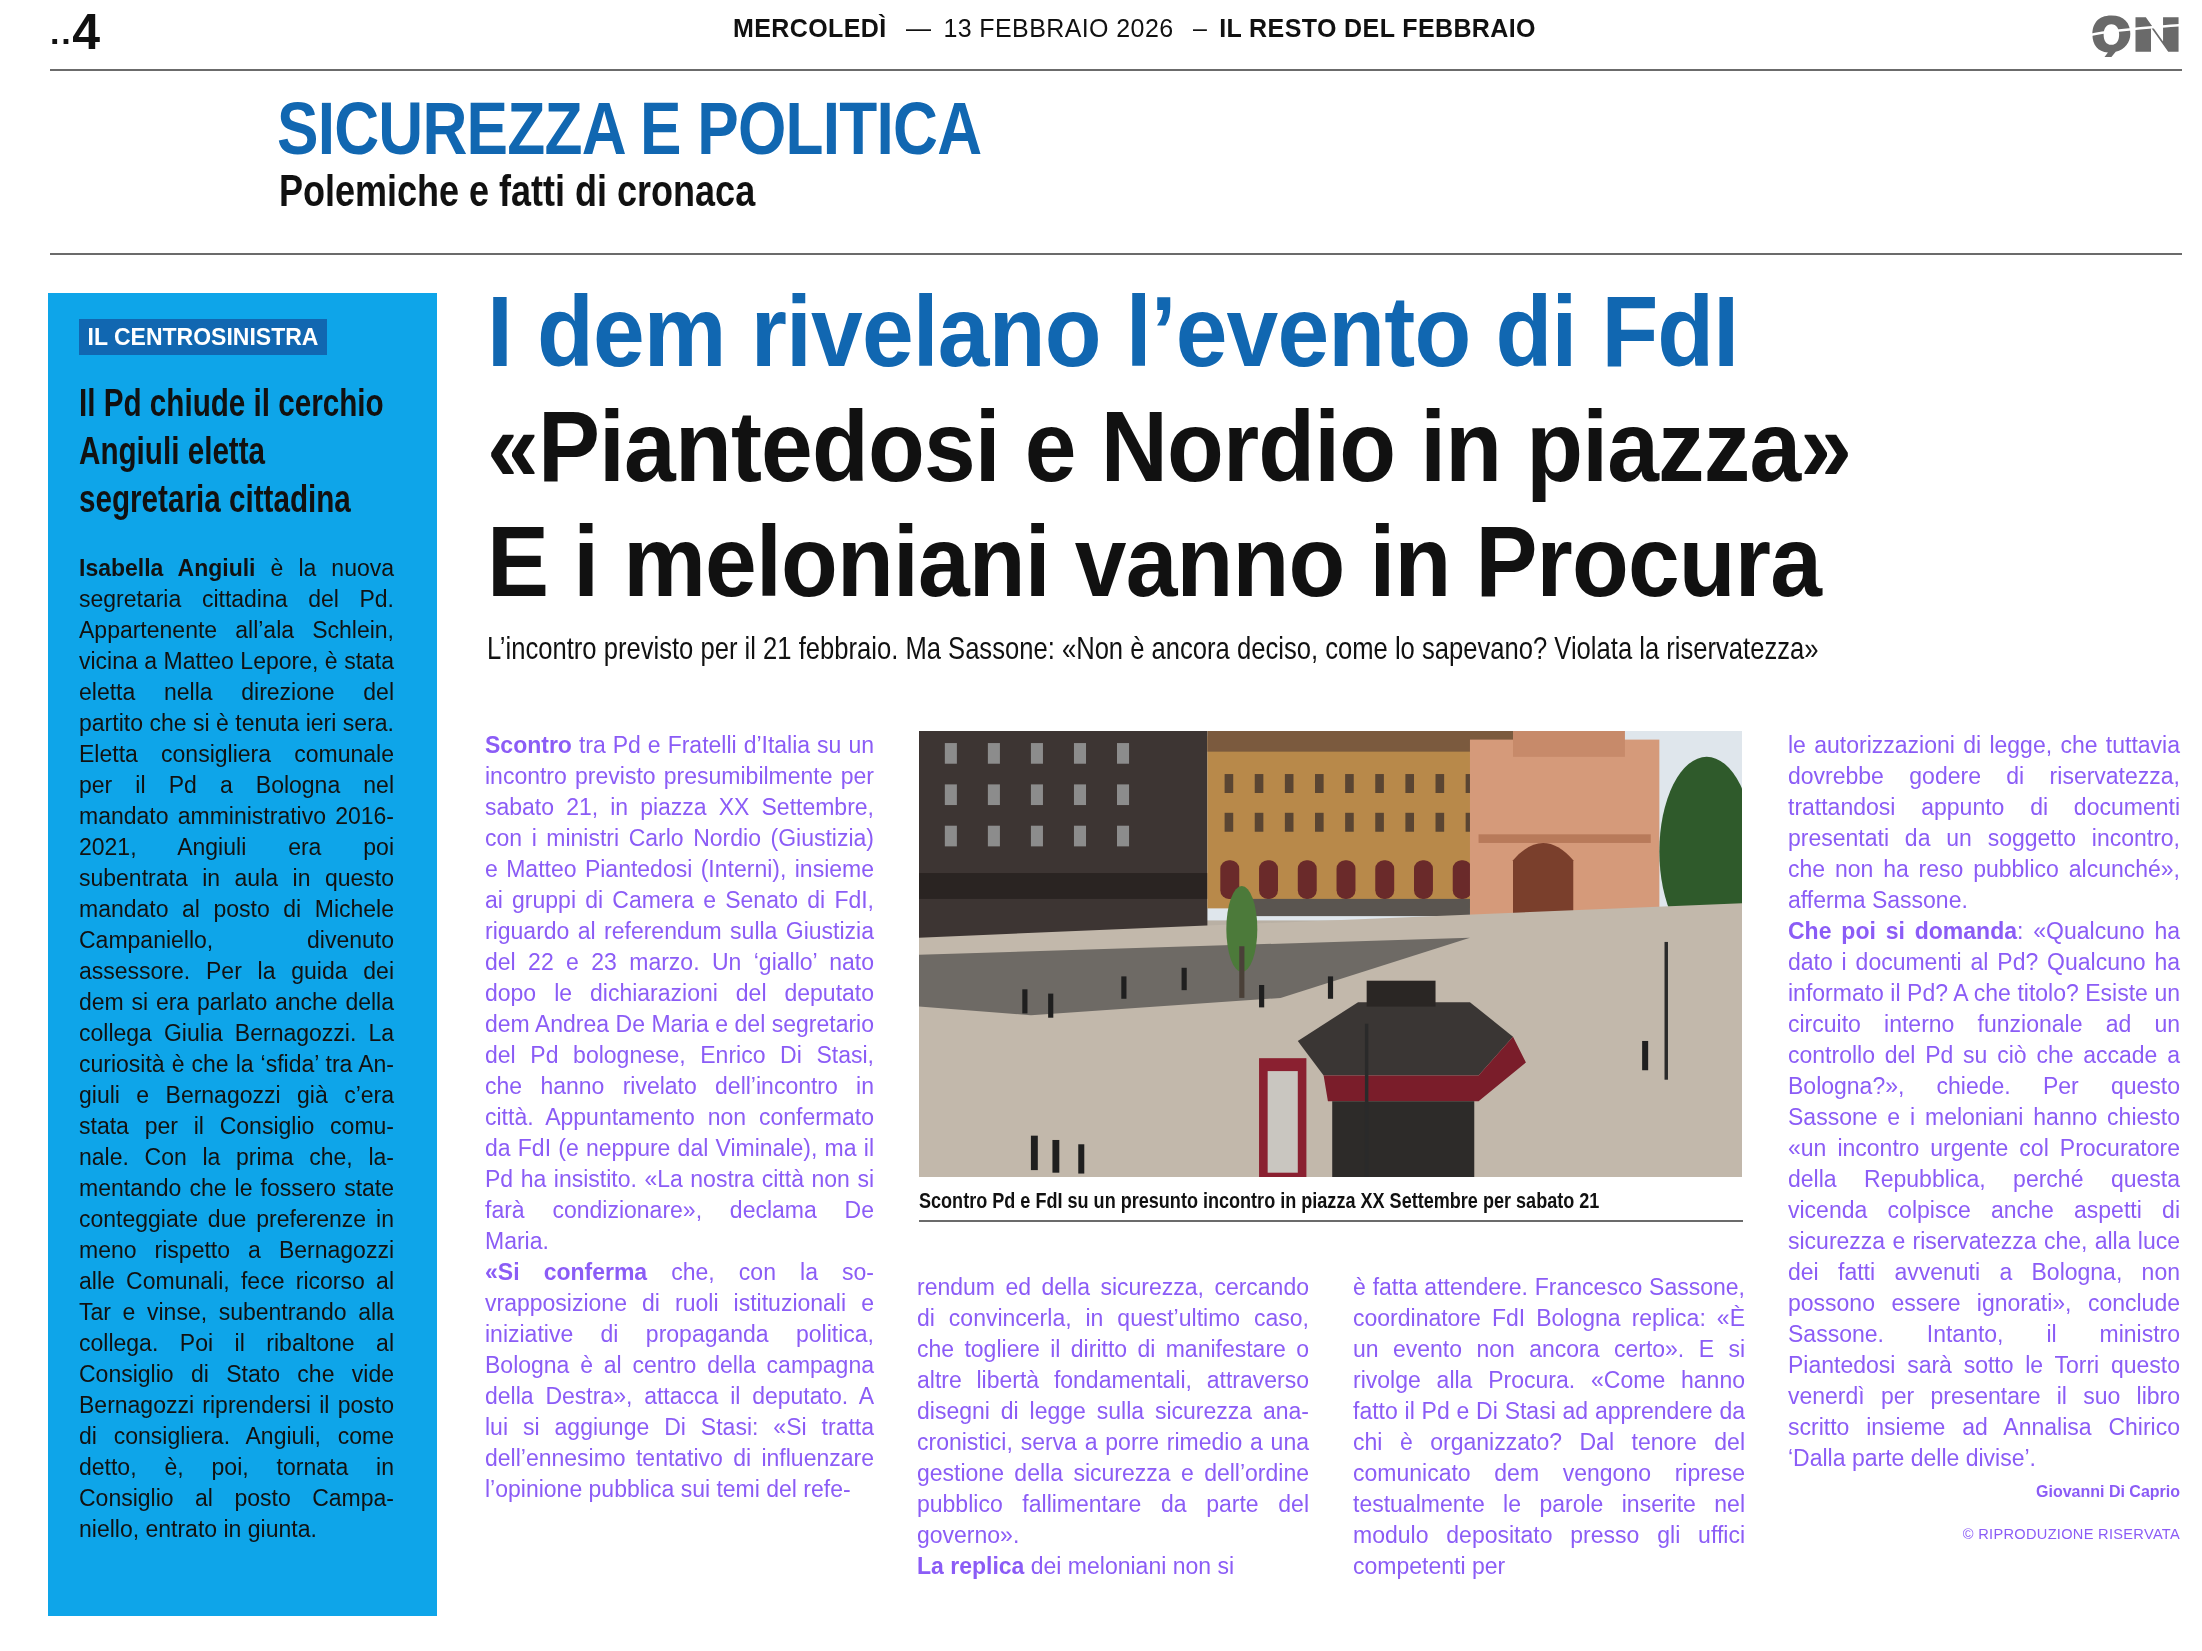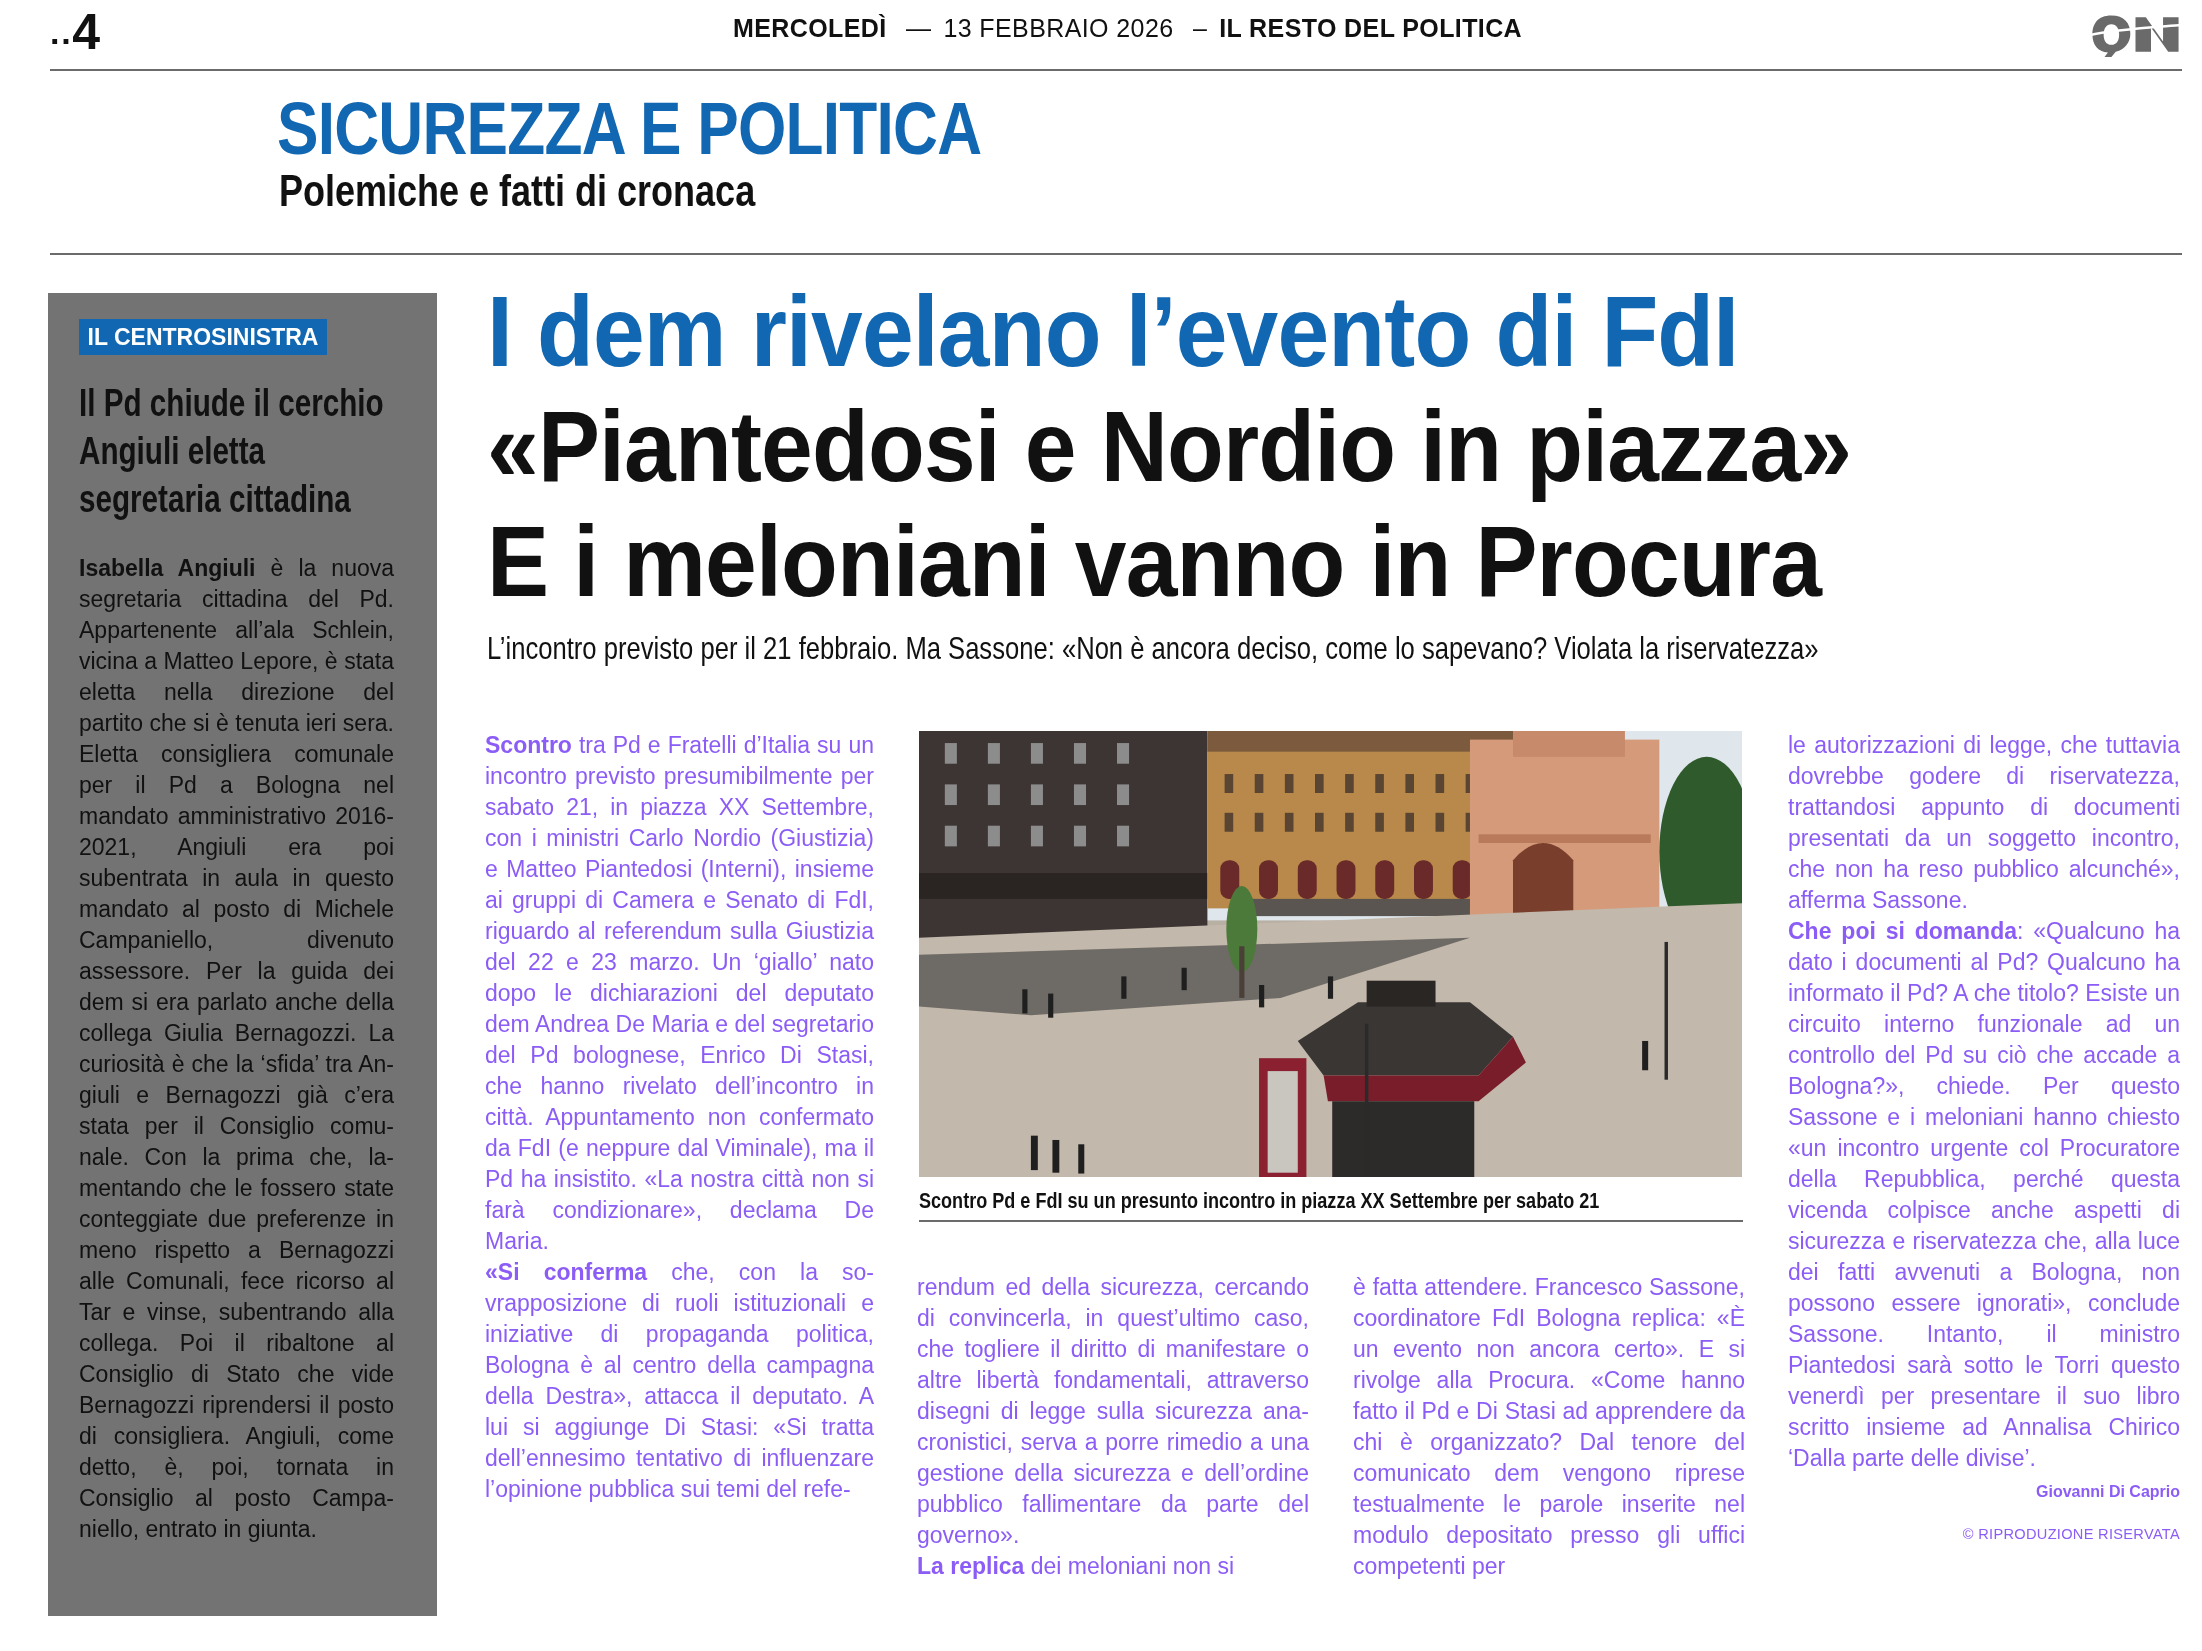"IL RESTO DEL POLITICA" span.paper { text: POLITICA -> FEBBRAIO }
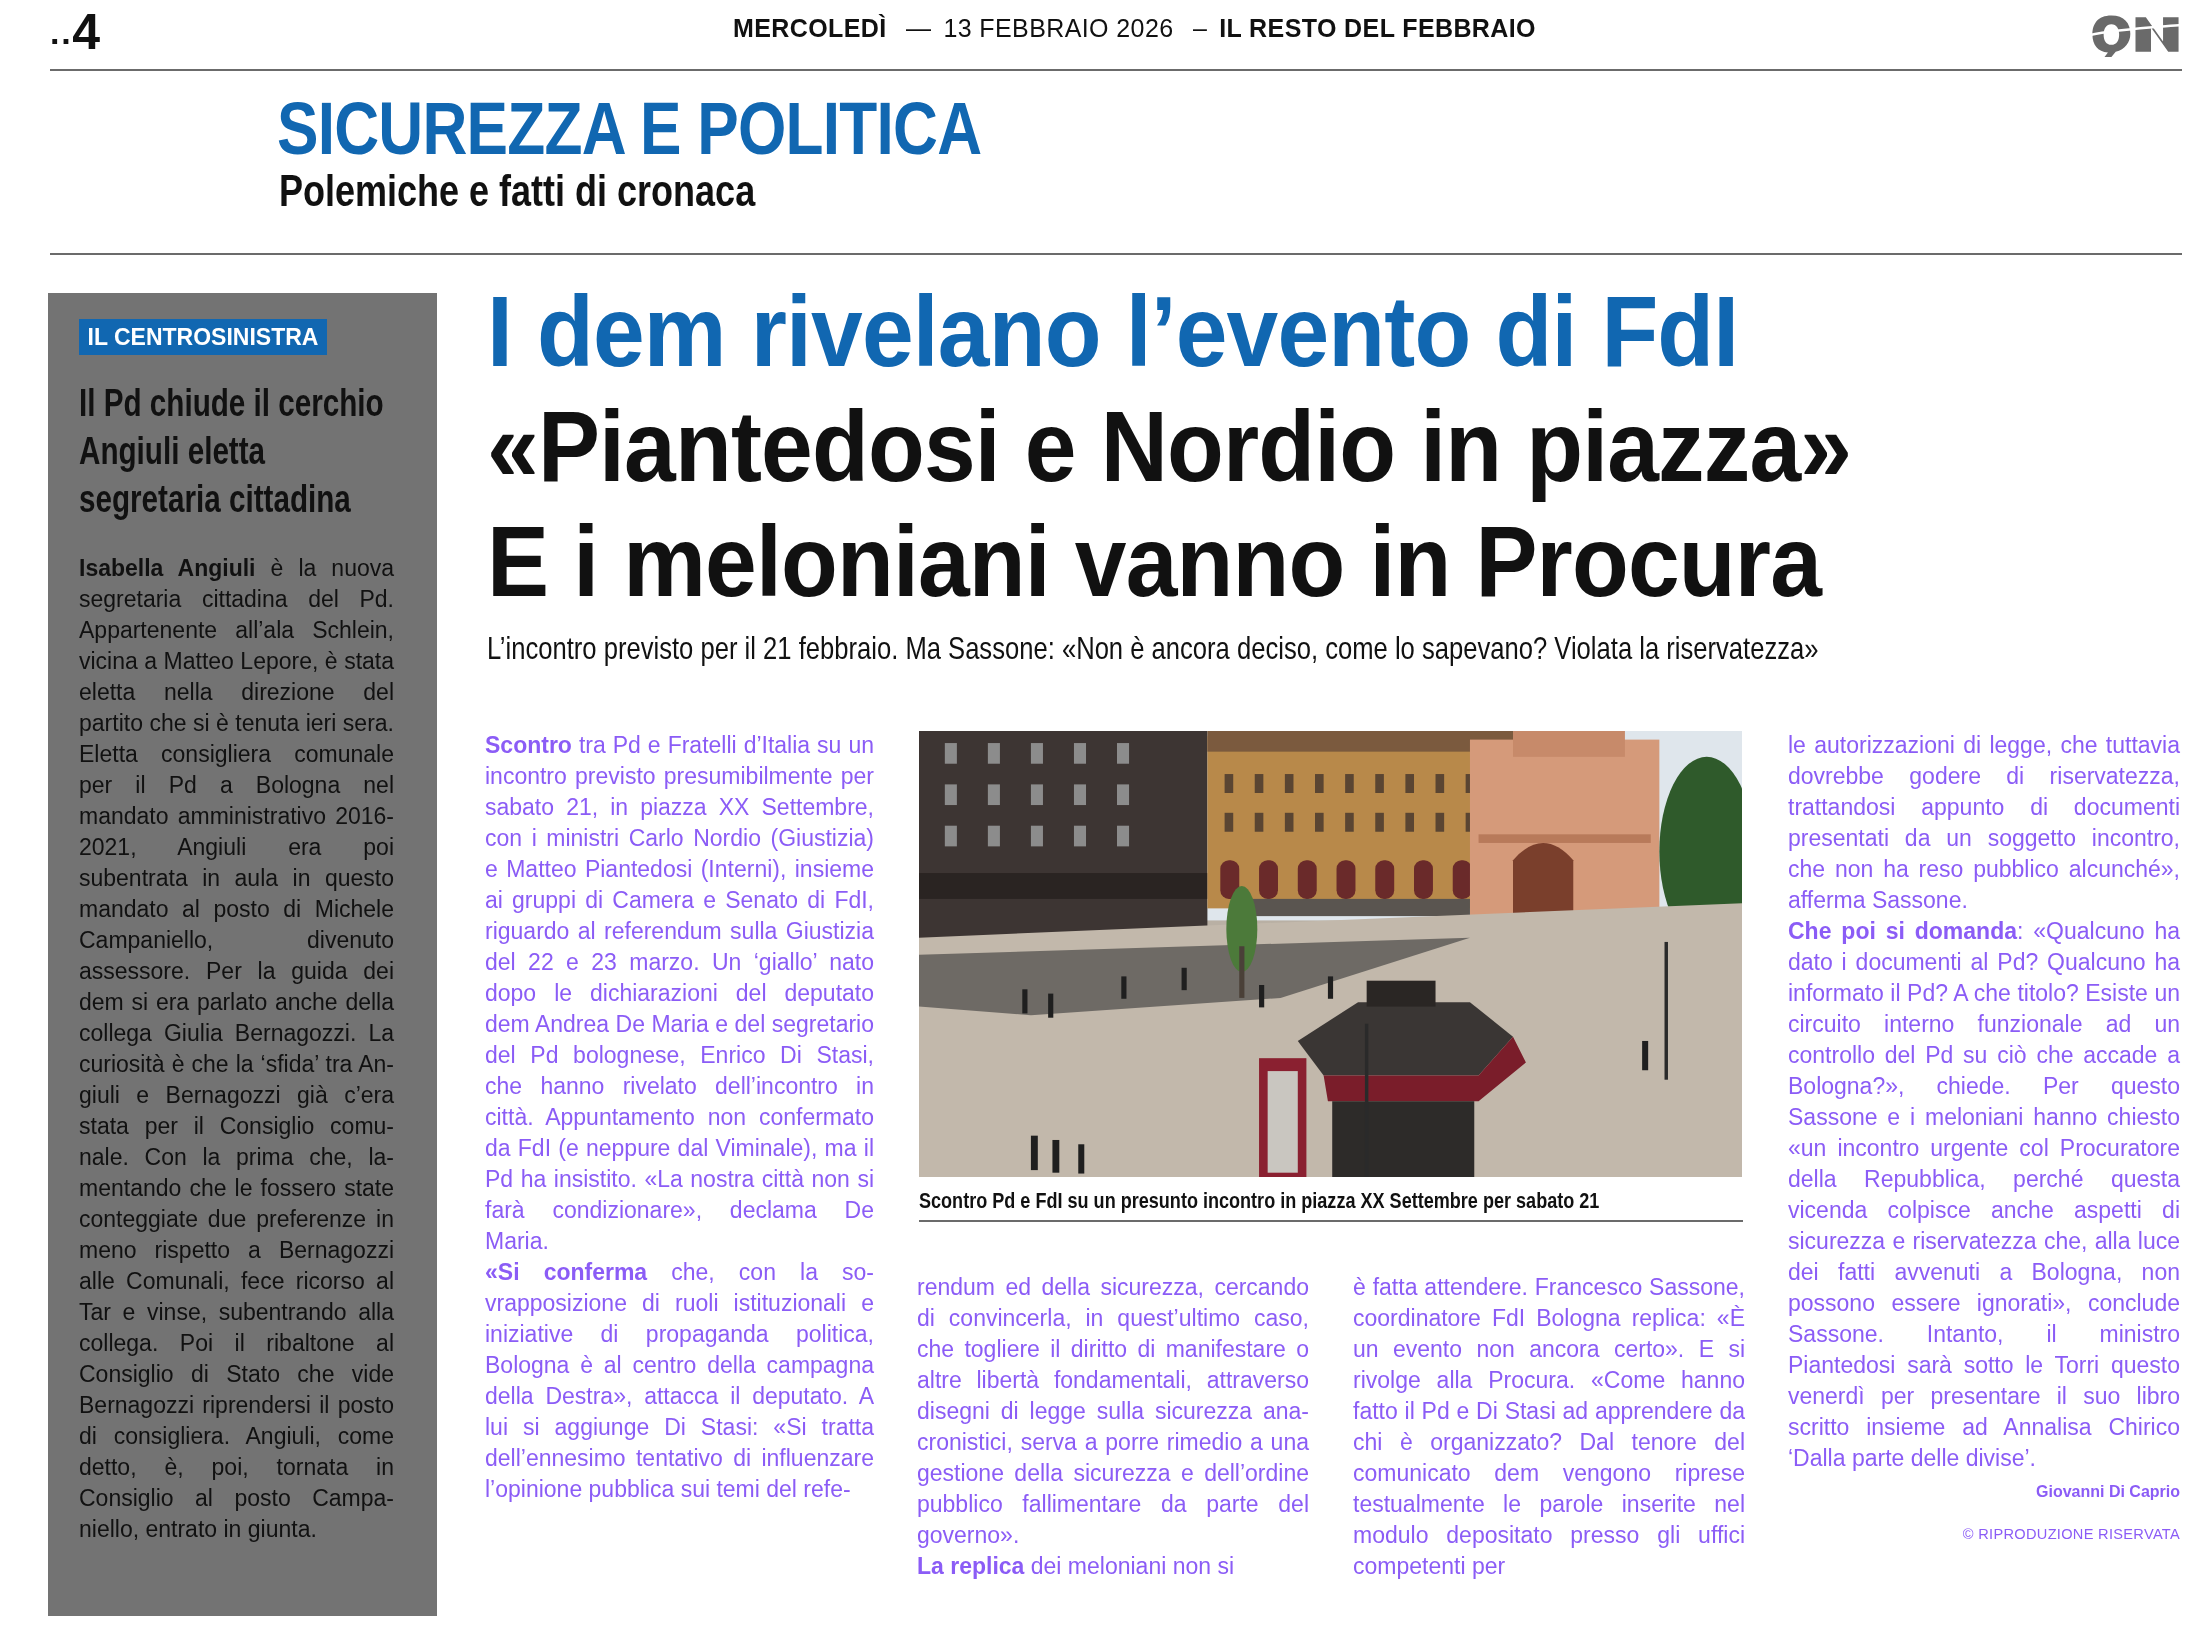"IL CENTROSINISTRA" .sidebar { background: #737373 -> #0ea5e9 }
